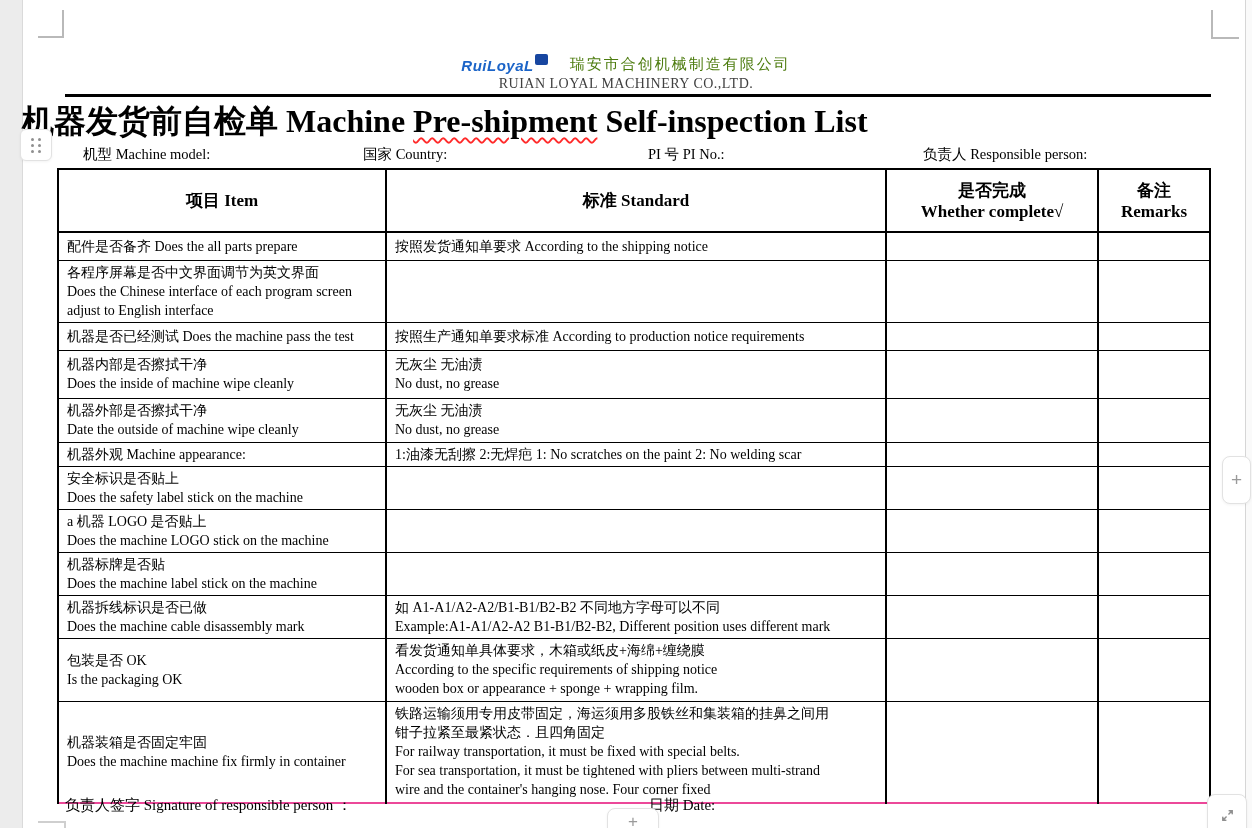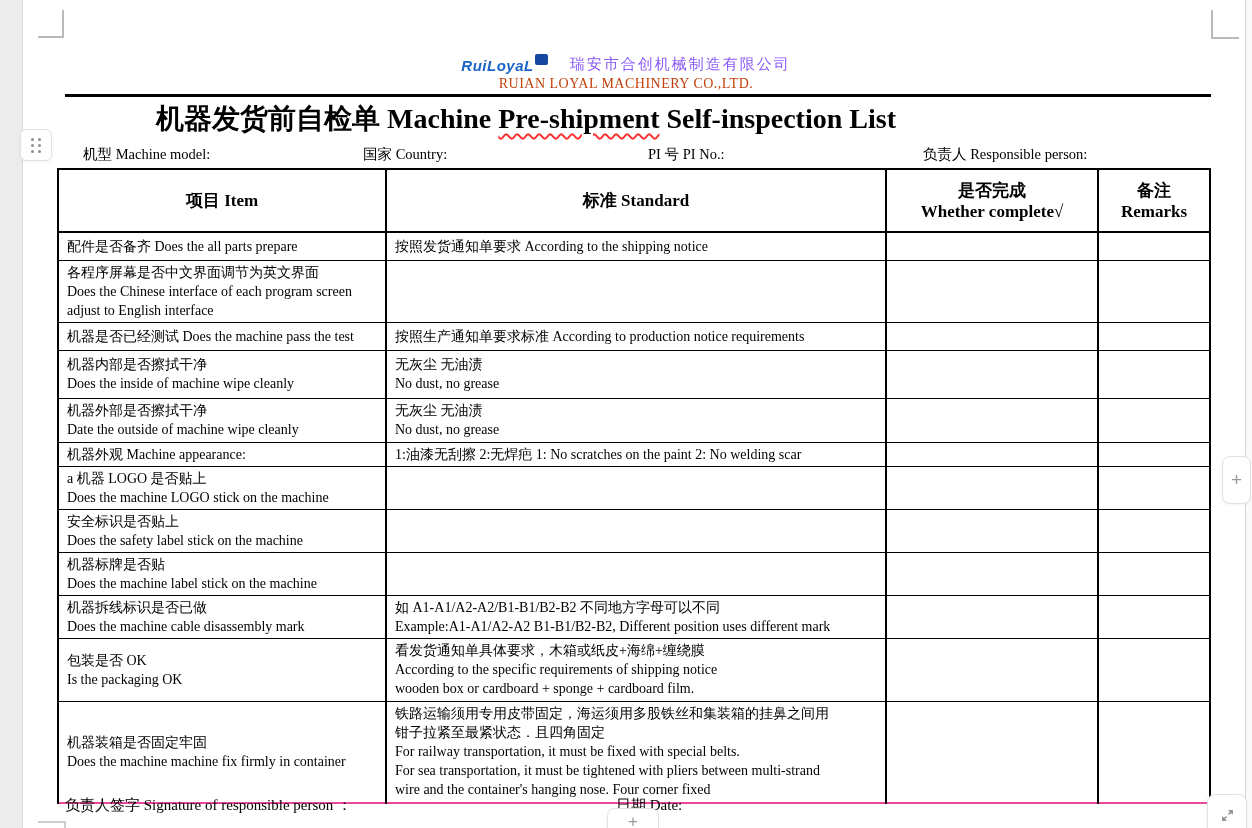"瑞安市合创机械制造有限公司" .company-cn { color: #8b5cf6 -> #4d7c0f }
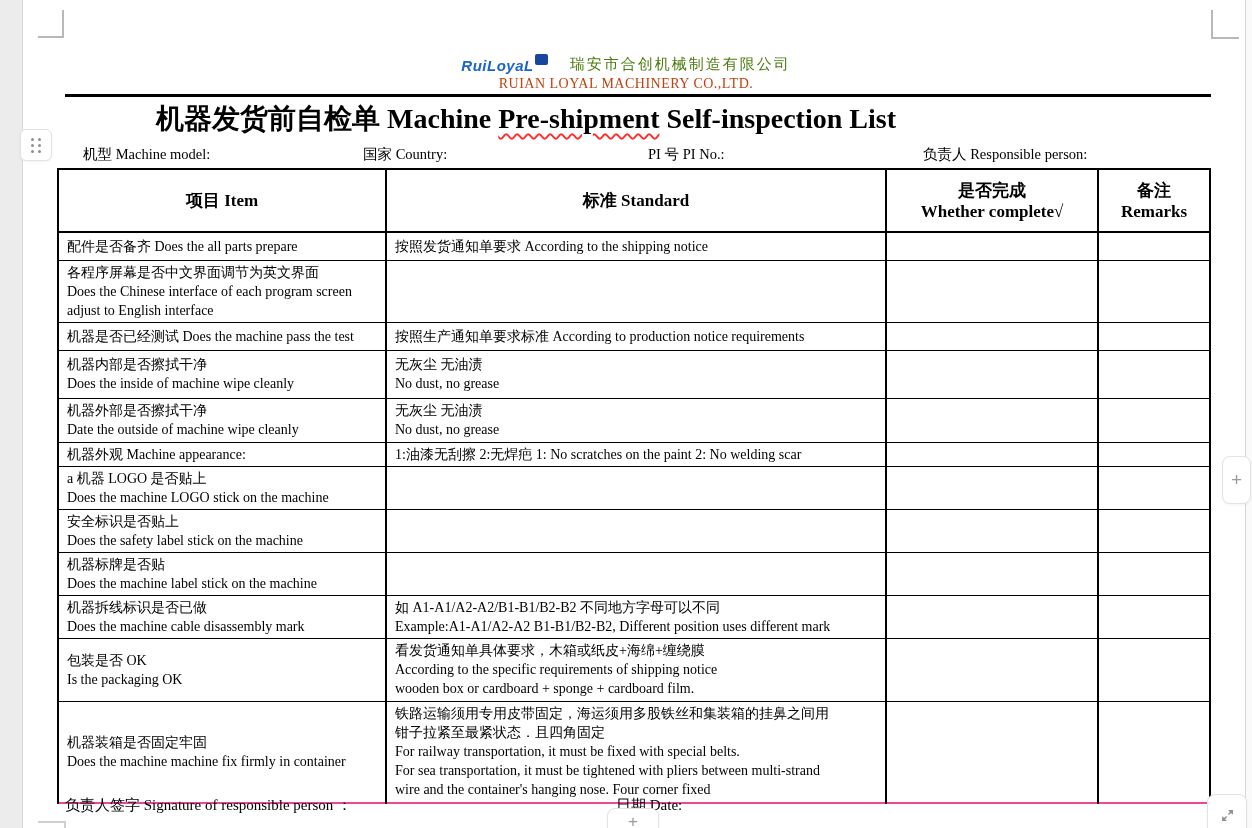"RUIAN LOYAL MACHINERY CO.,LTD." .company-en { color: #c2410c -> #404040 }
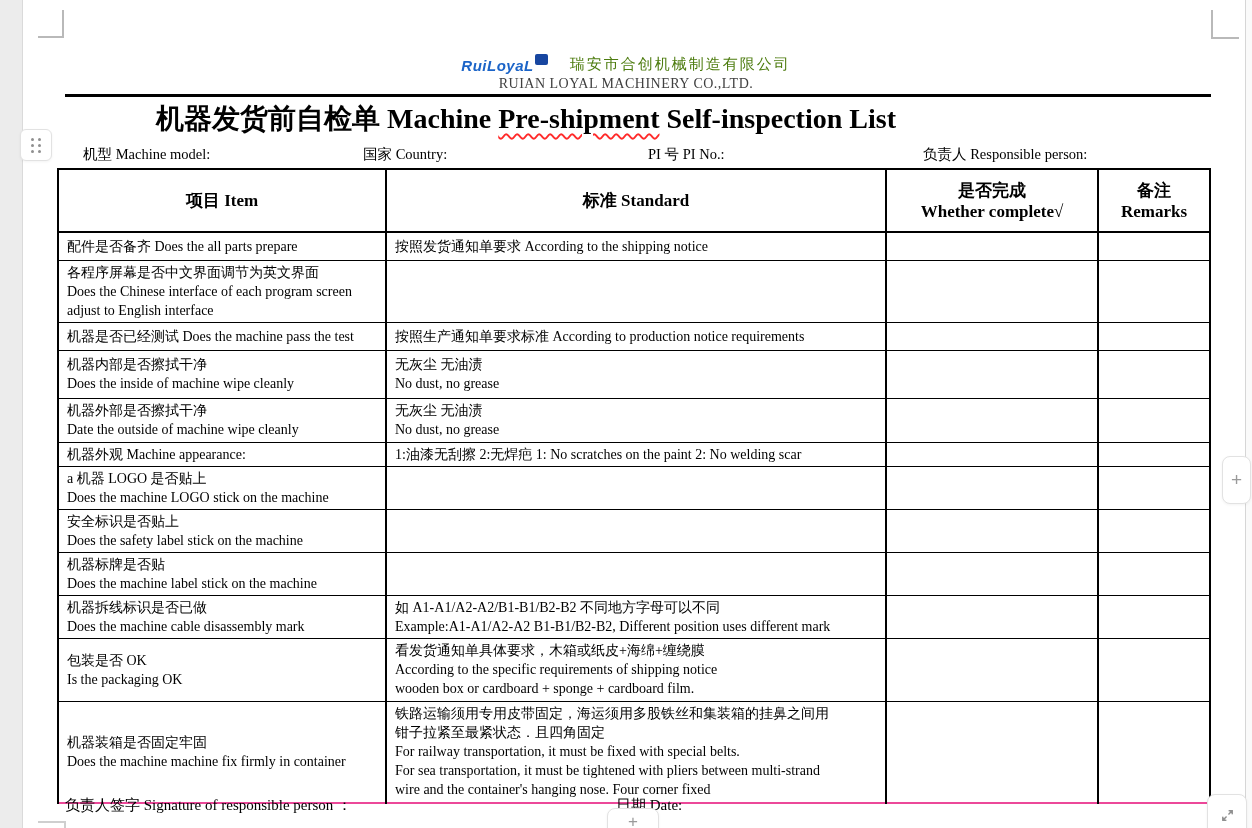"机器发货前自检单 Machine Pre-shipment" .doc-title { font-size: 28px -> 32px; text-align: center -> none }
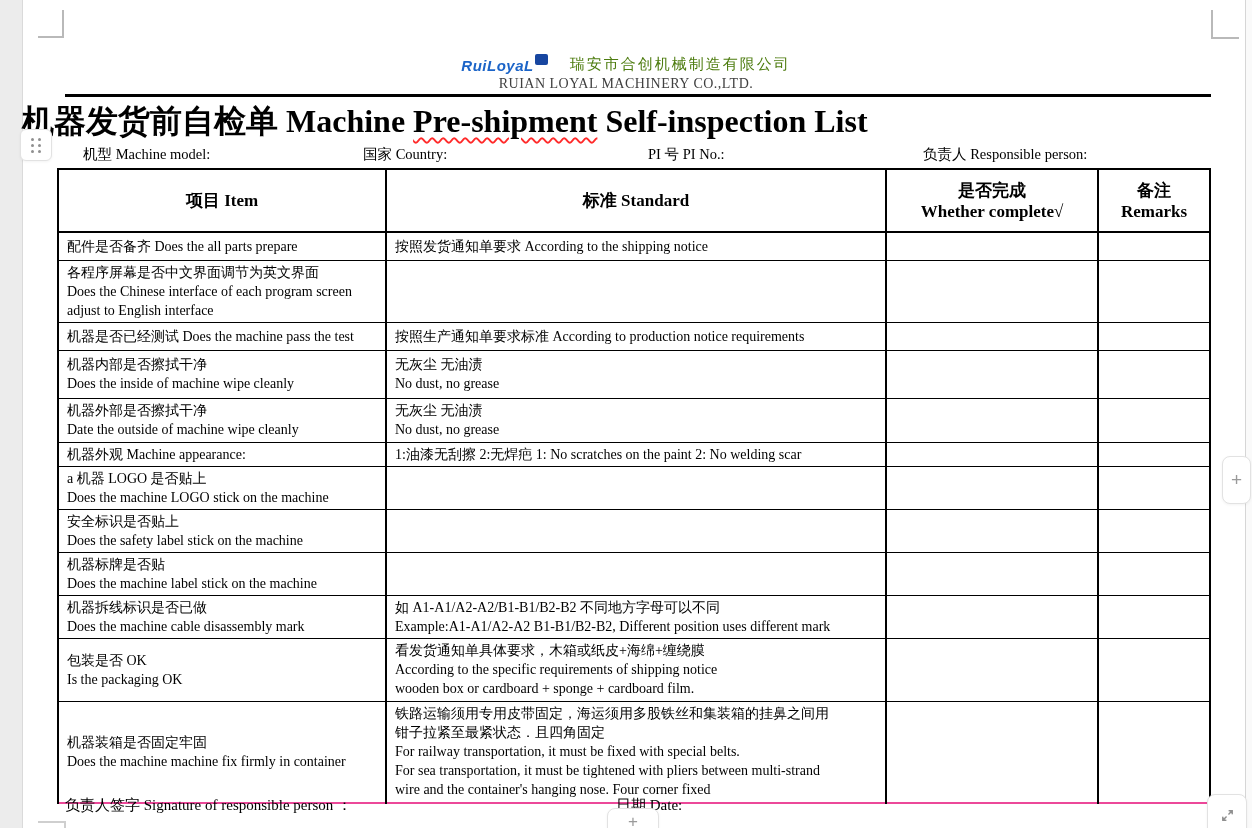"a 机器 LOGO 是否贴上" tr { order: before "安全标识是否贴上" -> after "安全标识是否贴上" }
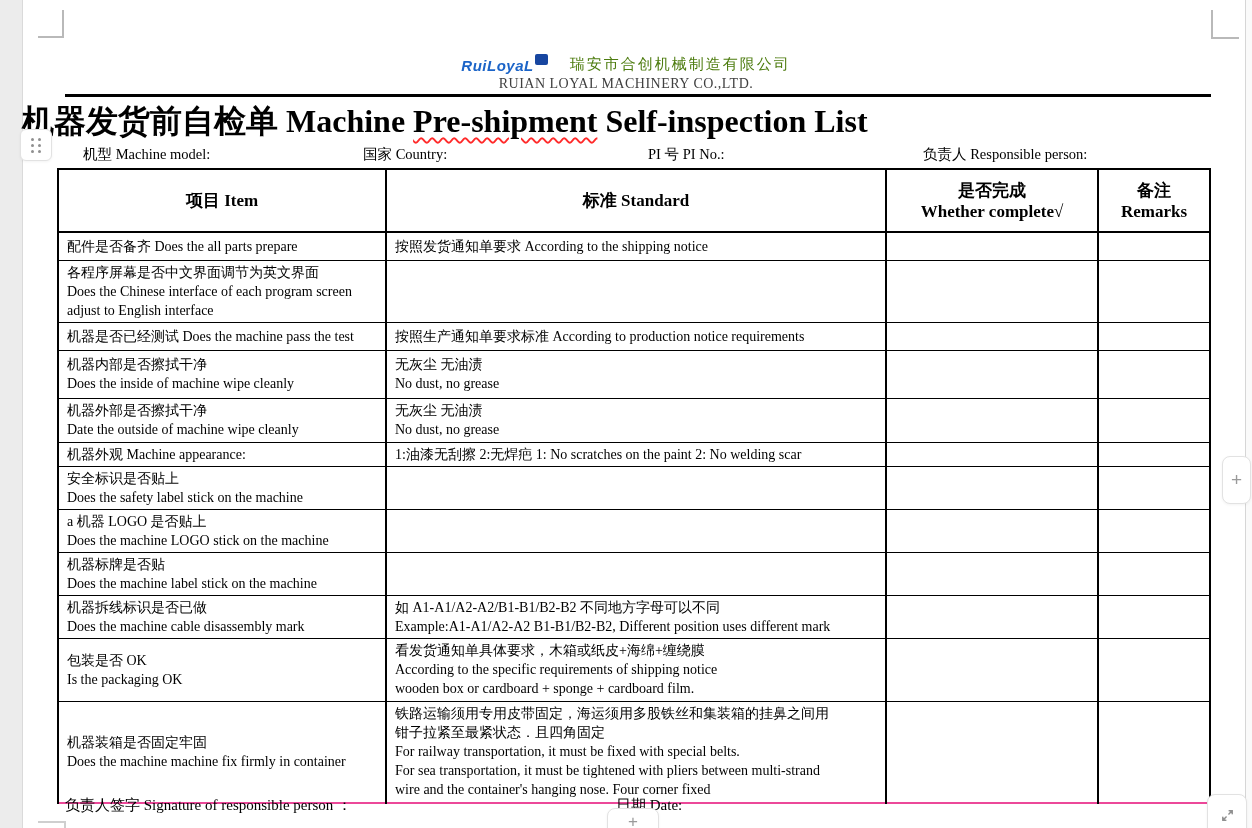"wooden box or cardboard +" div { text: cardboard + sponge + cardboard -> appearance + sponge + wrapping }
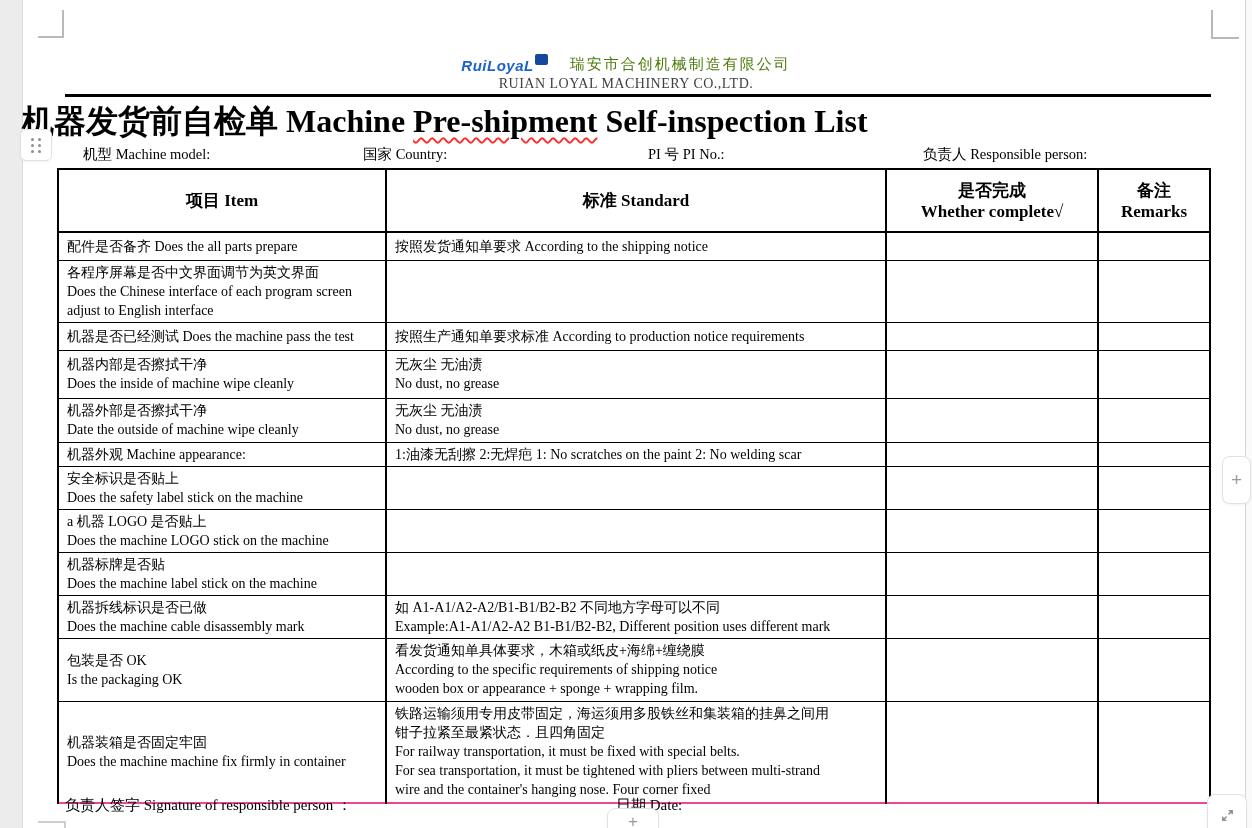"日期 Date:" span { left: 616px -> 649px }
